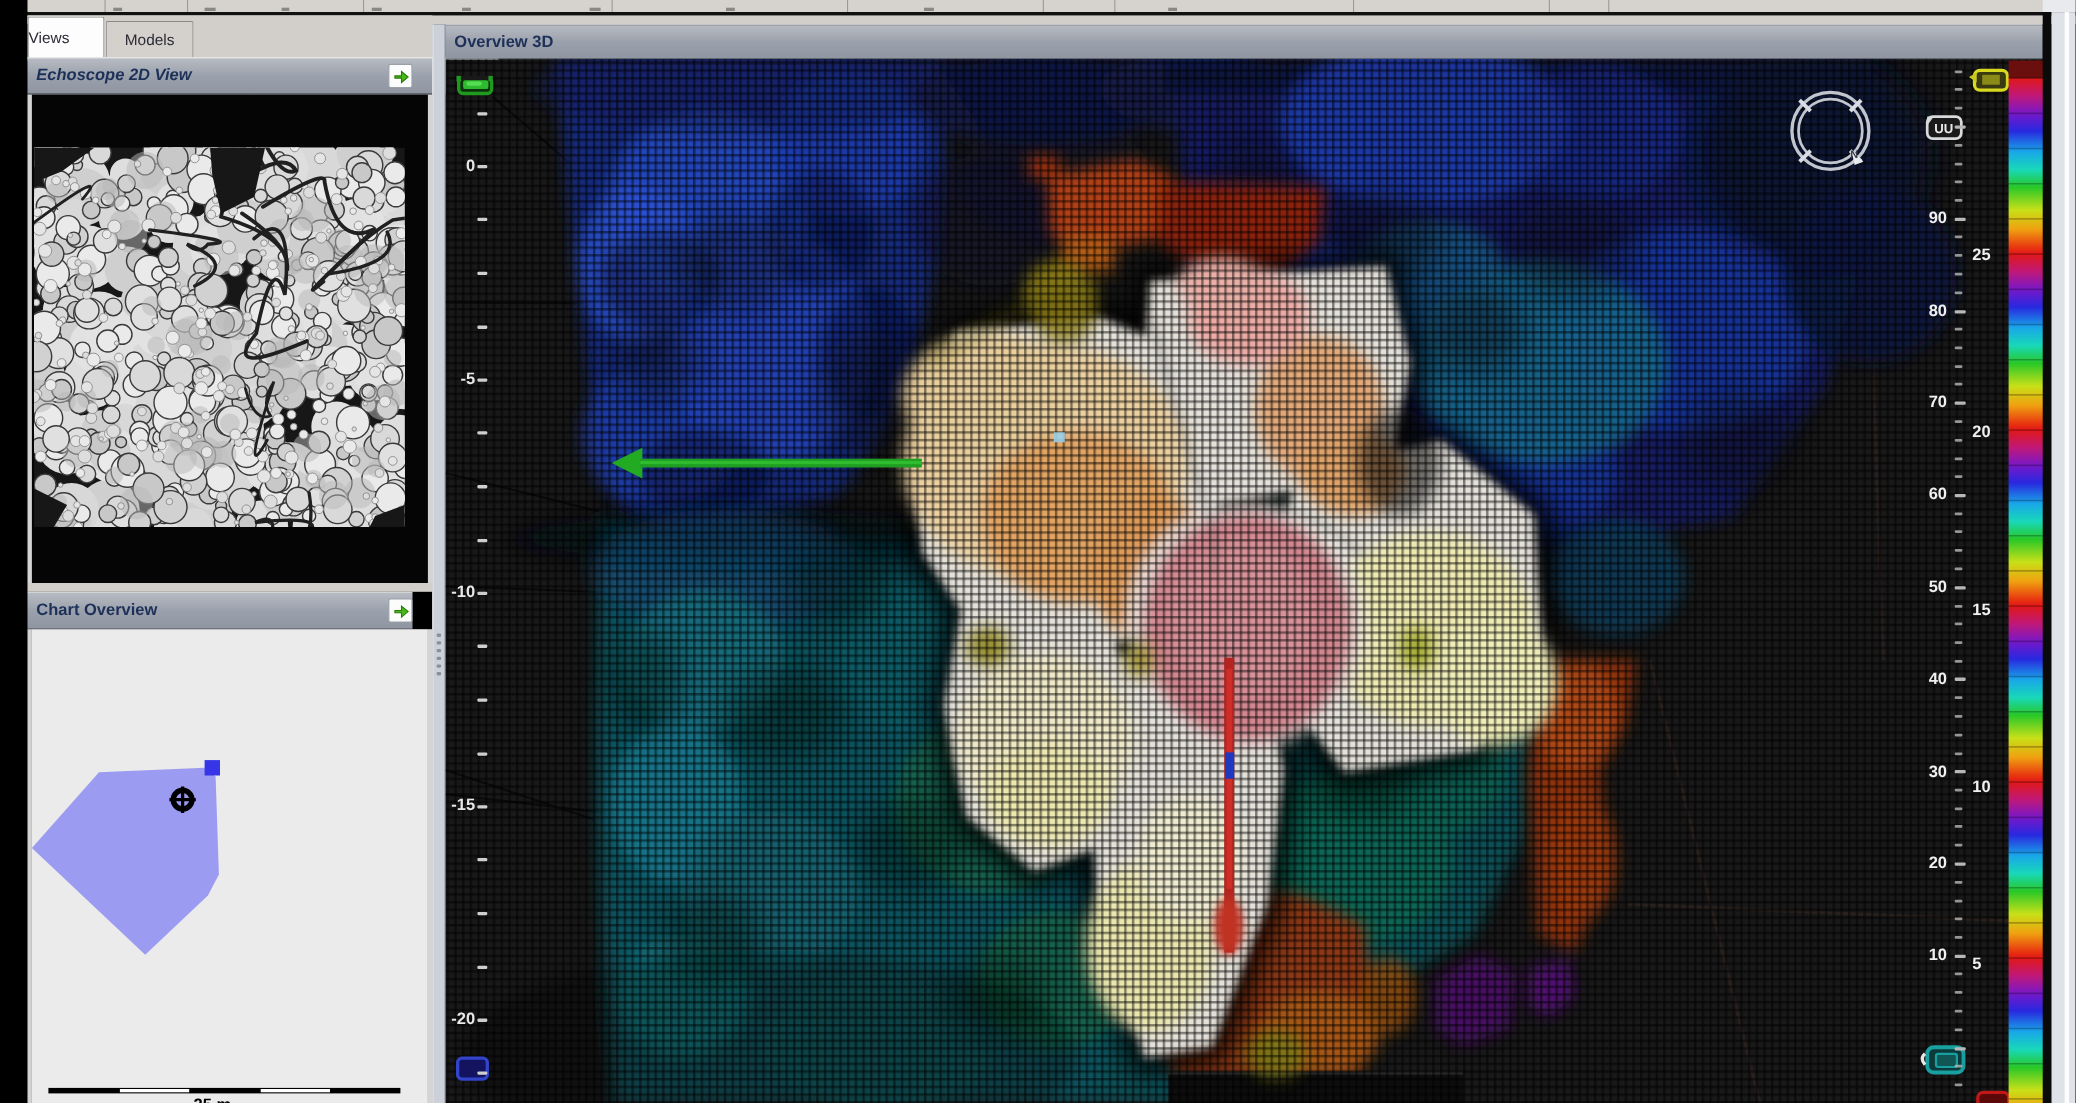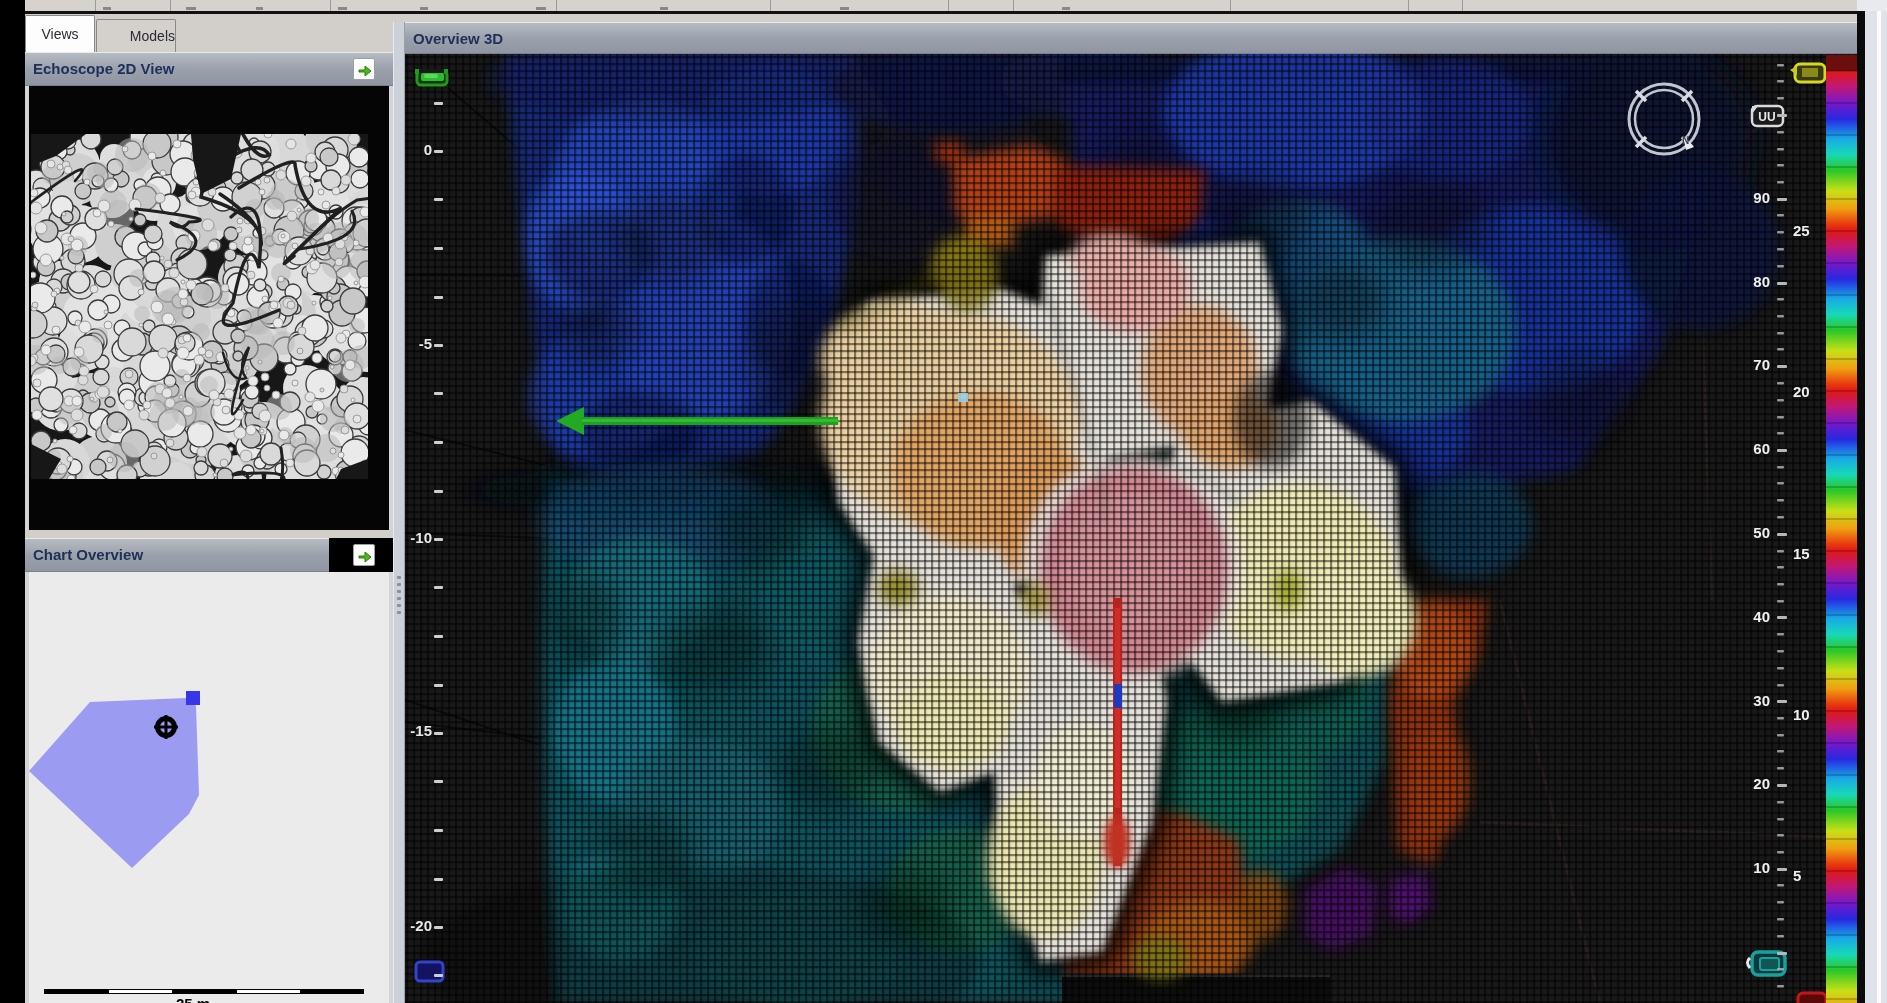"Views" div.abs { text-align: center -> none }
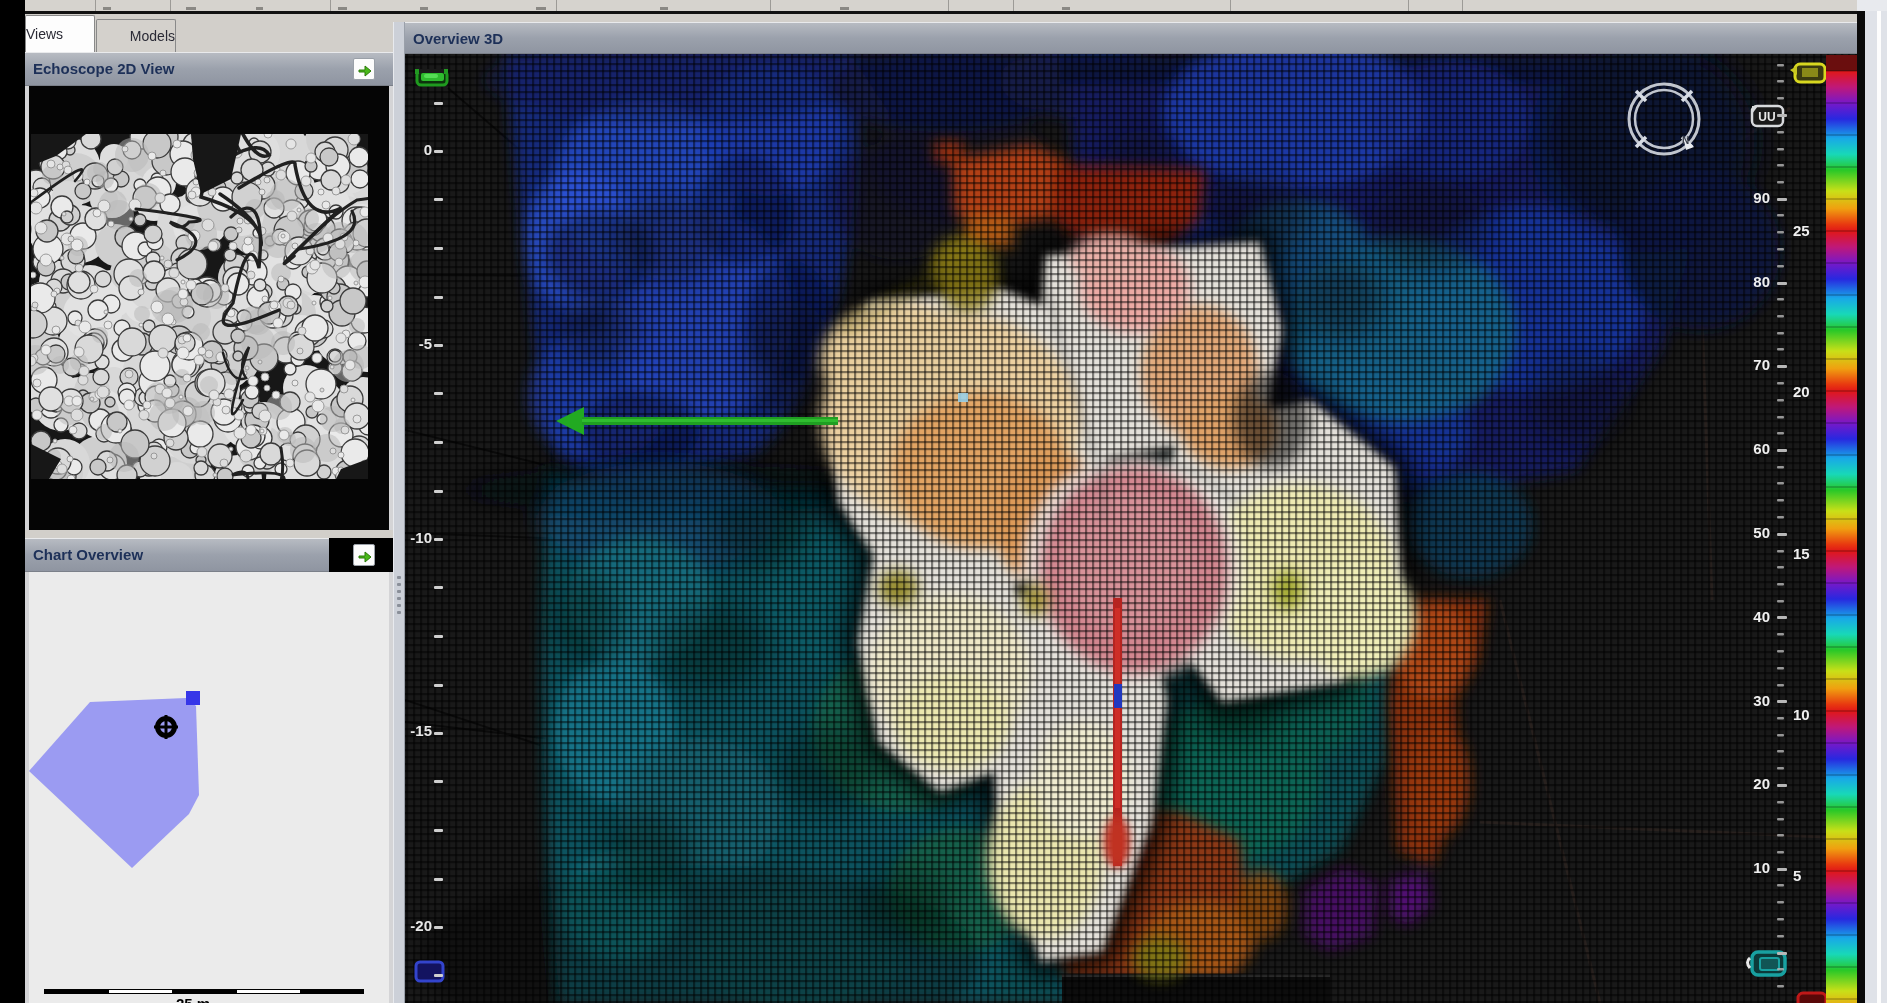"Models" div.abs { text-align: right -> center }
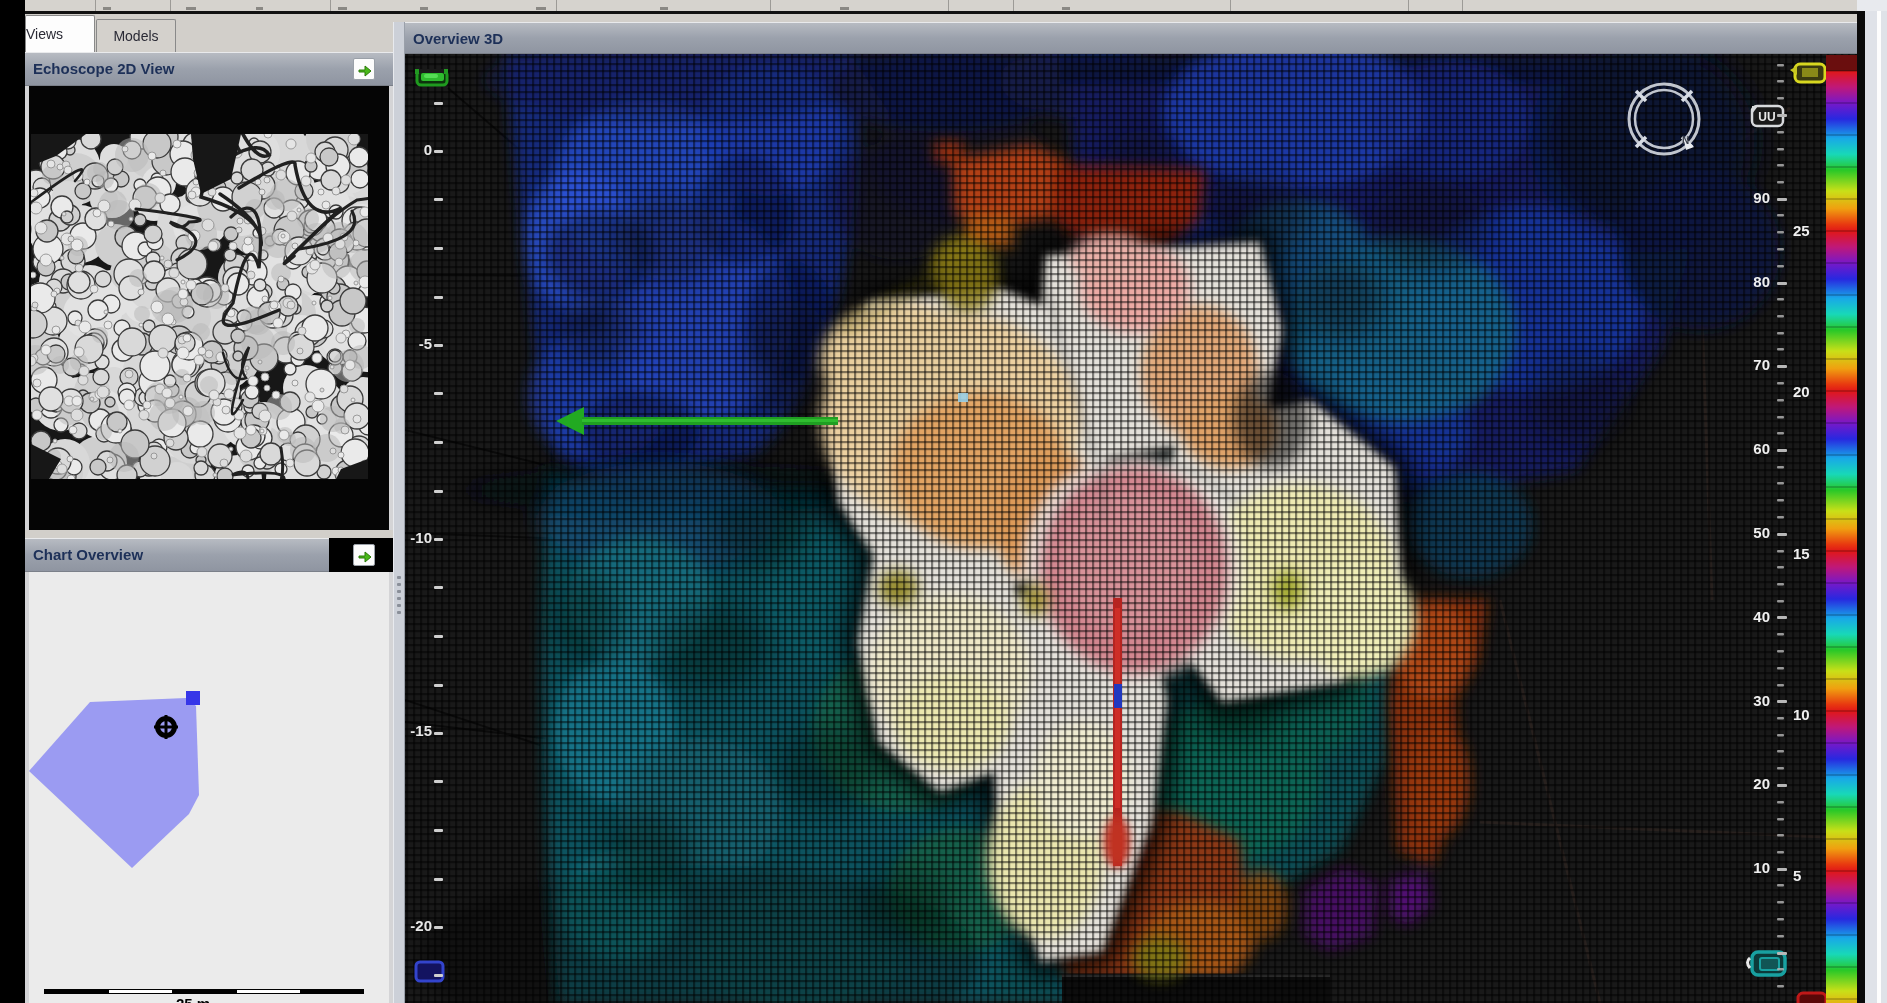"Echoscope 2D View" div.abs { font-style: none -> italic }
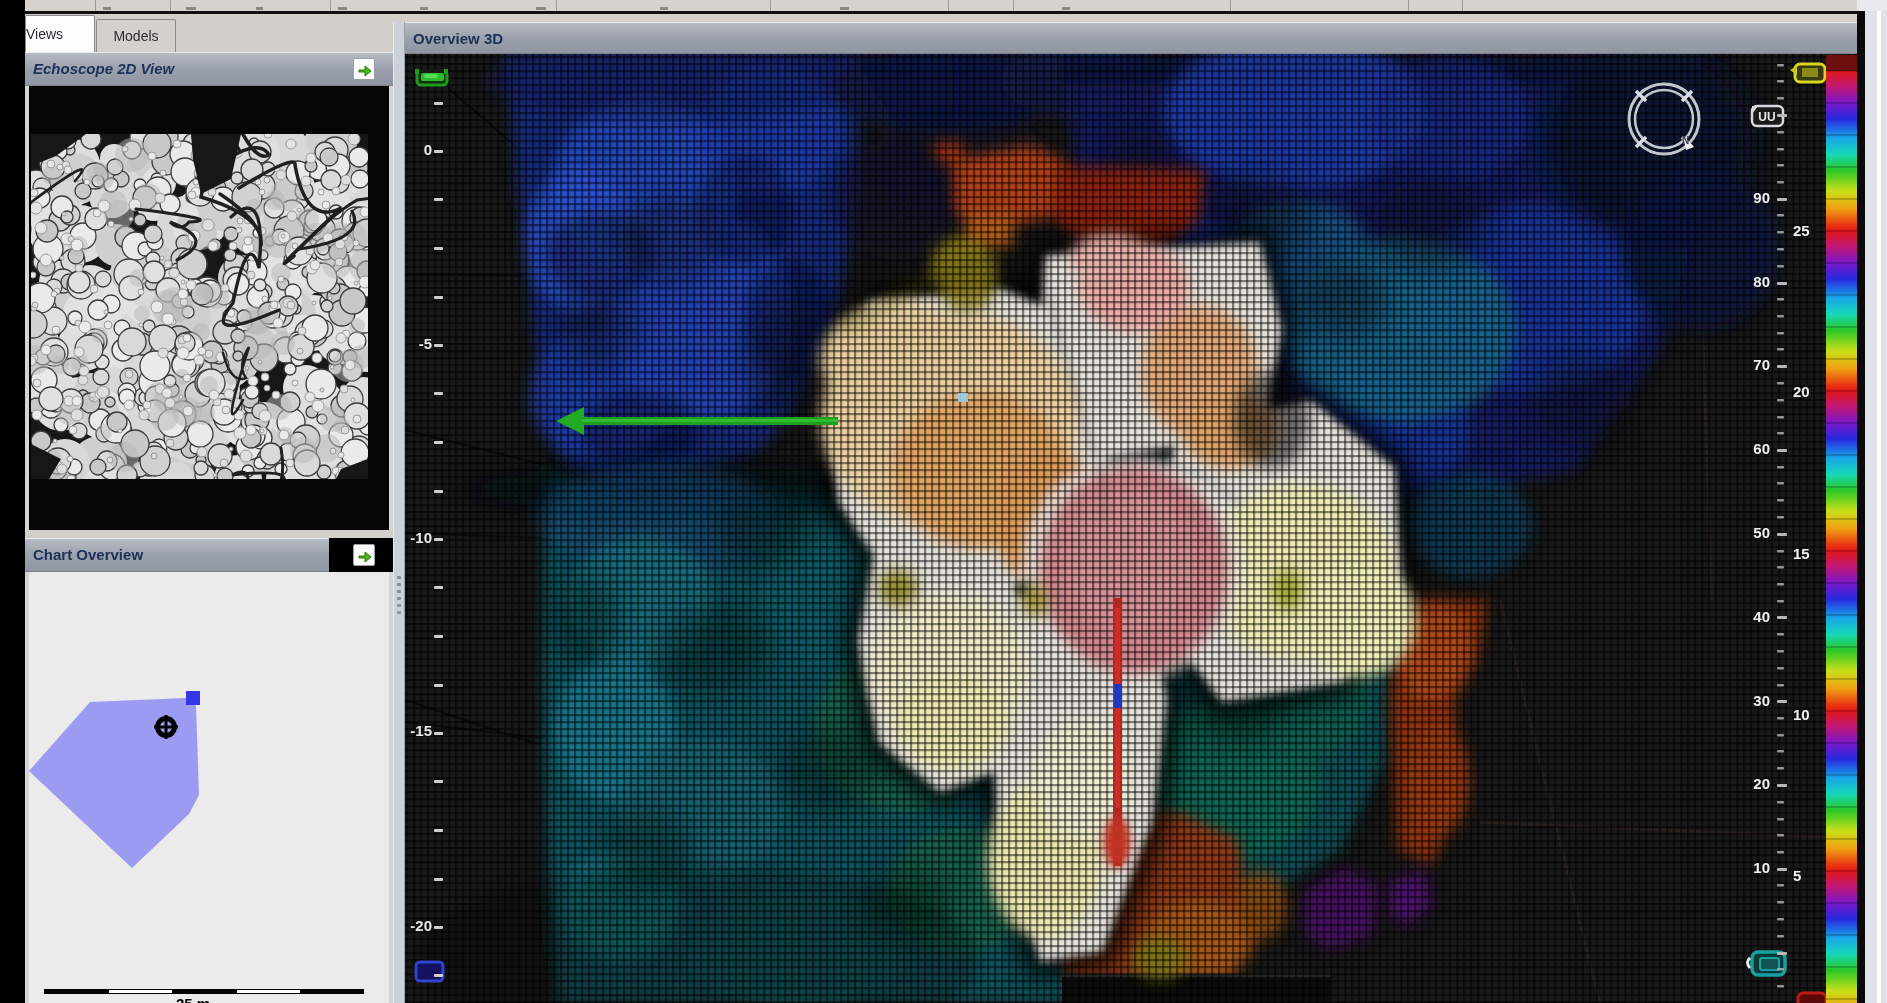"Chart Overview" div.abs { width: 304px -> 350px }
